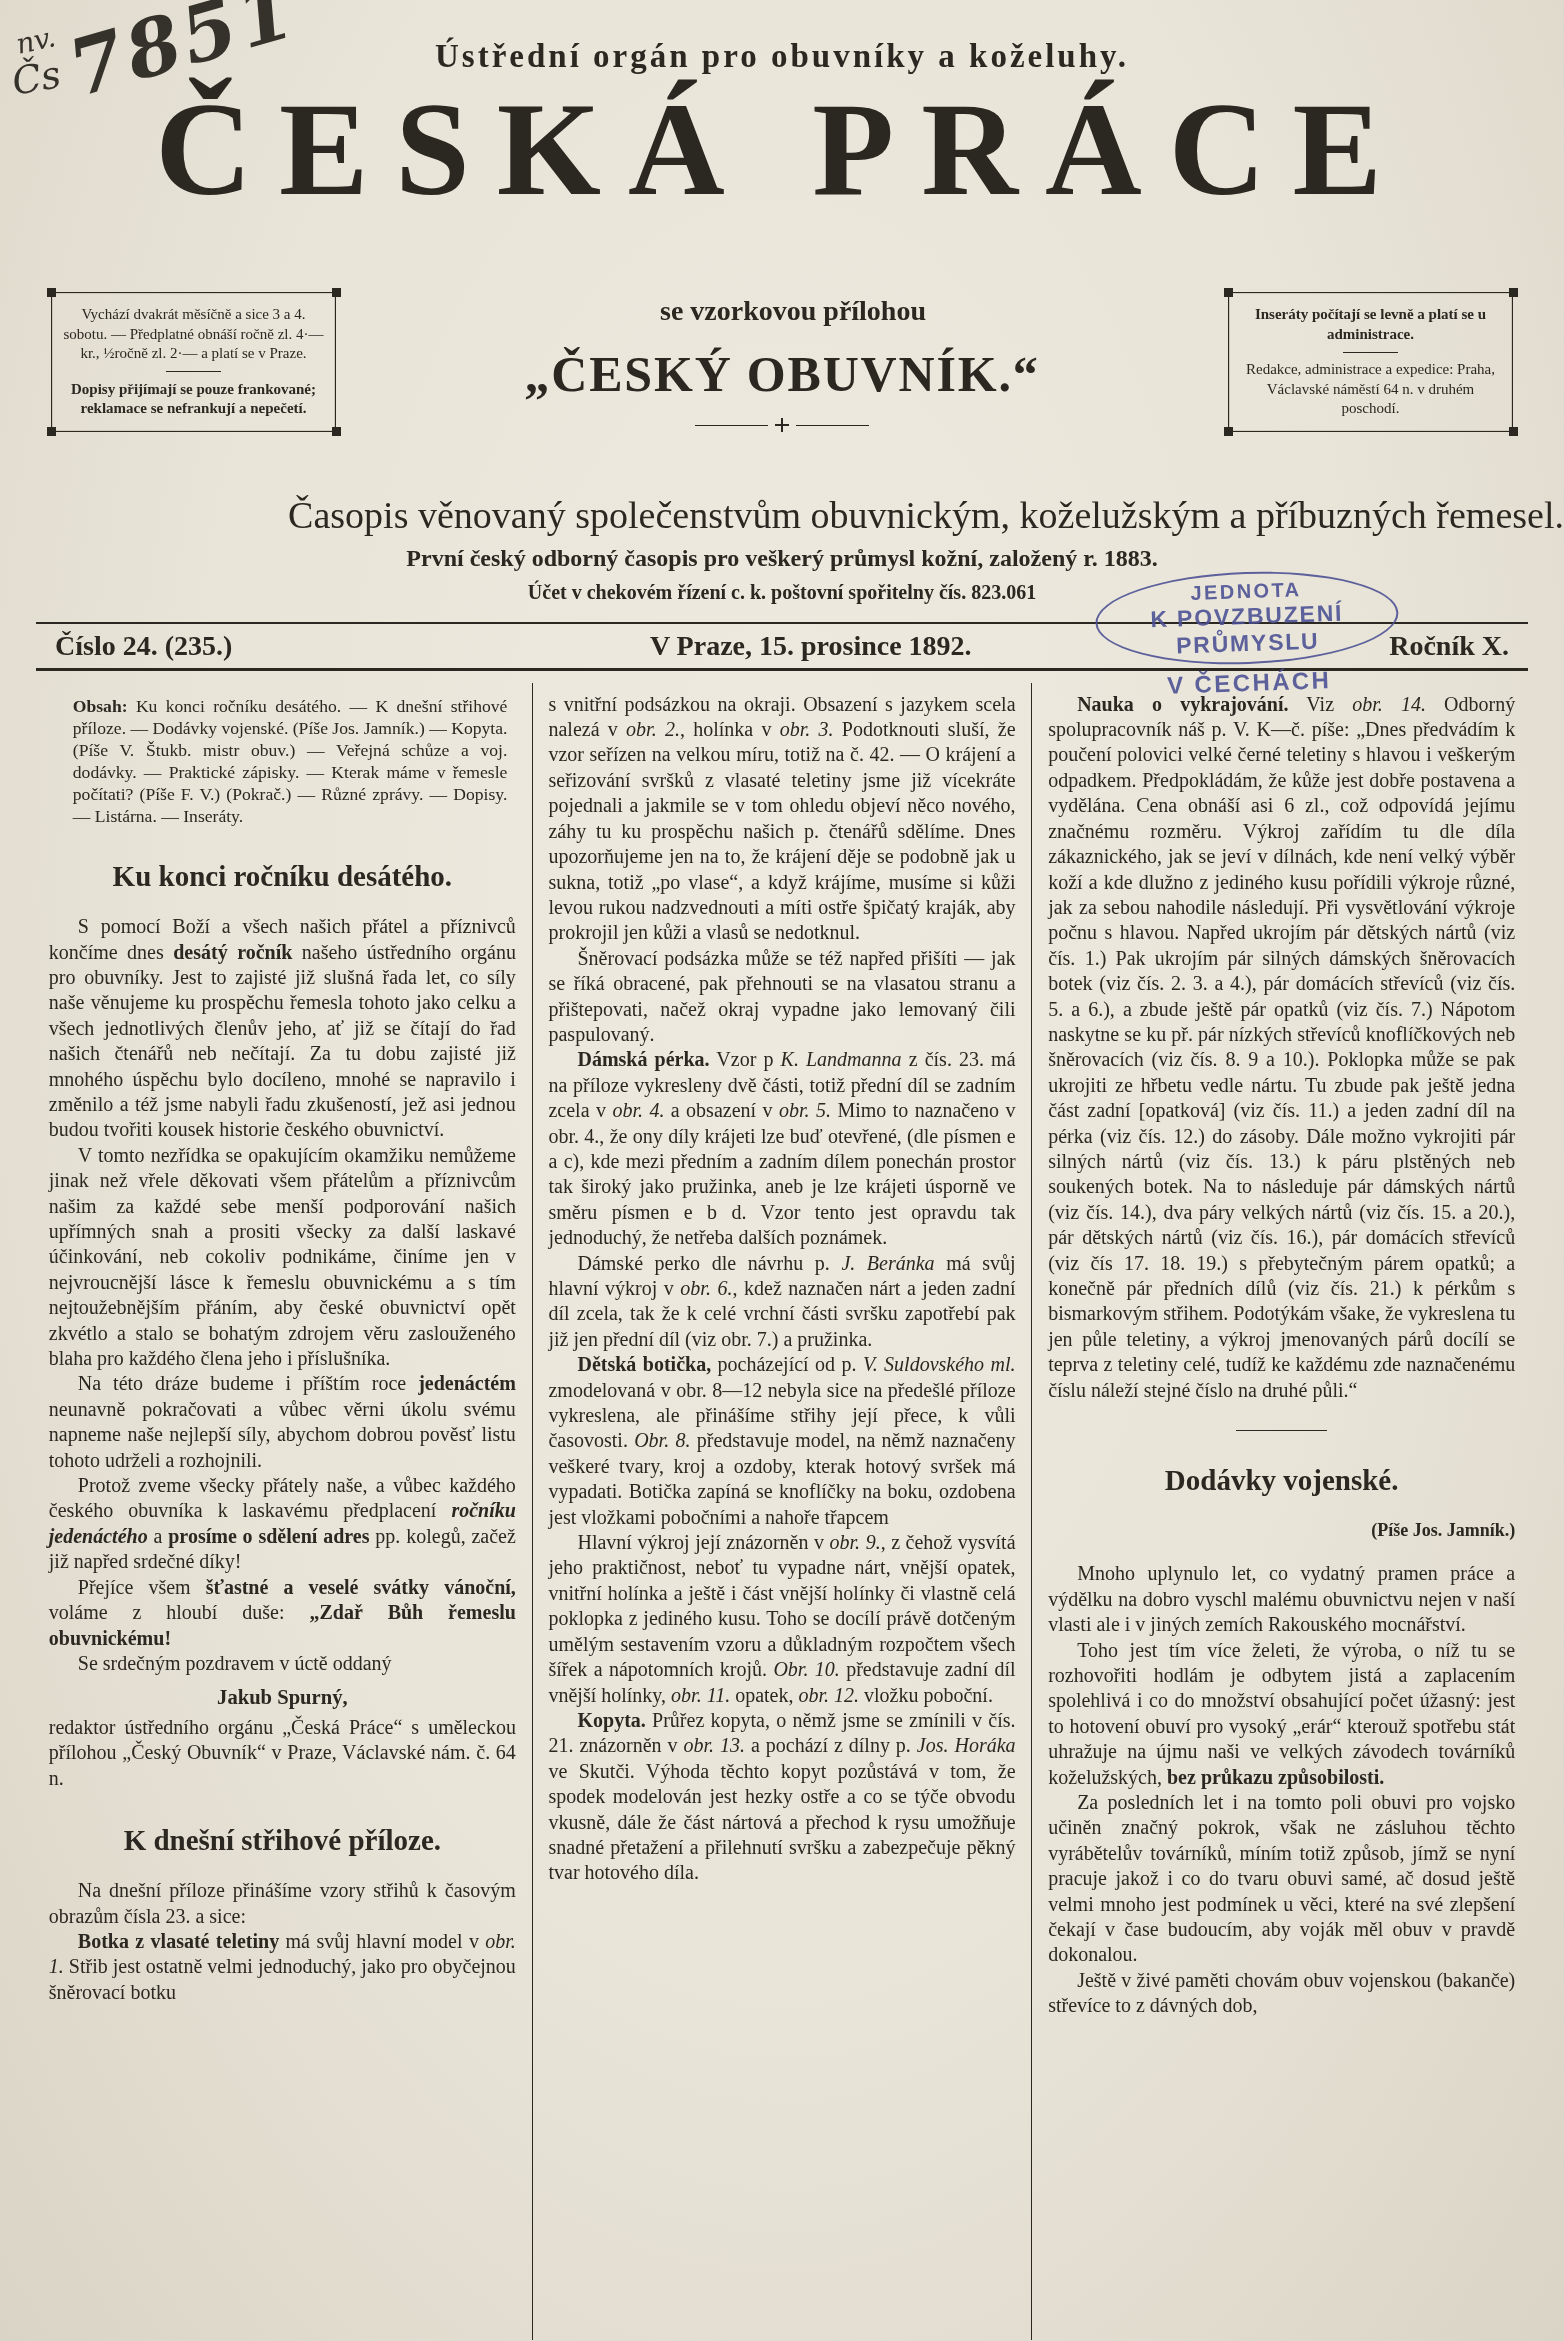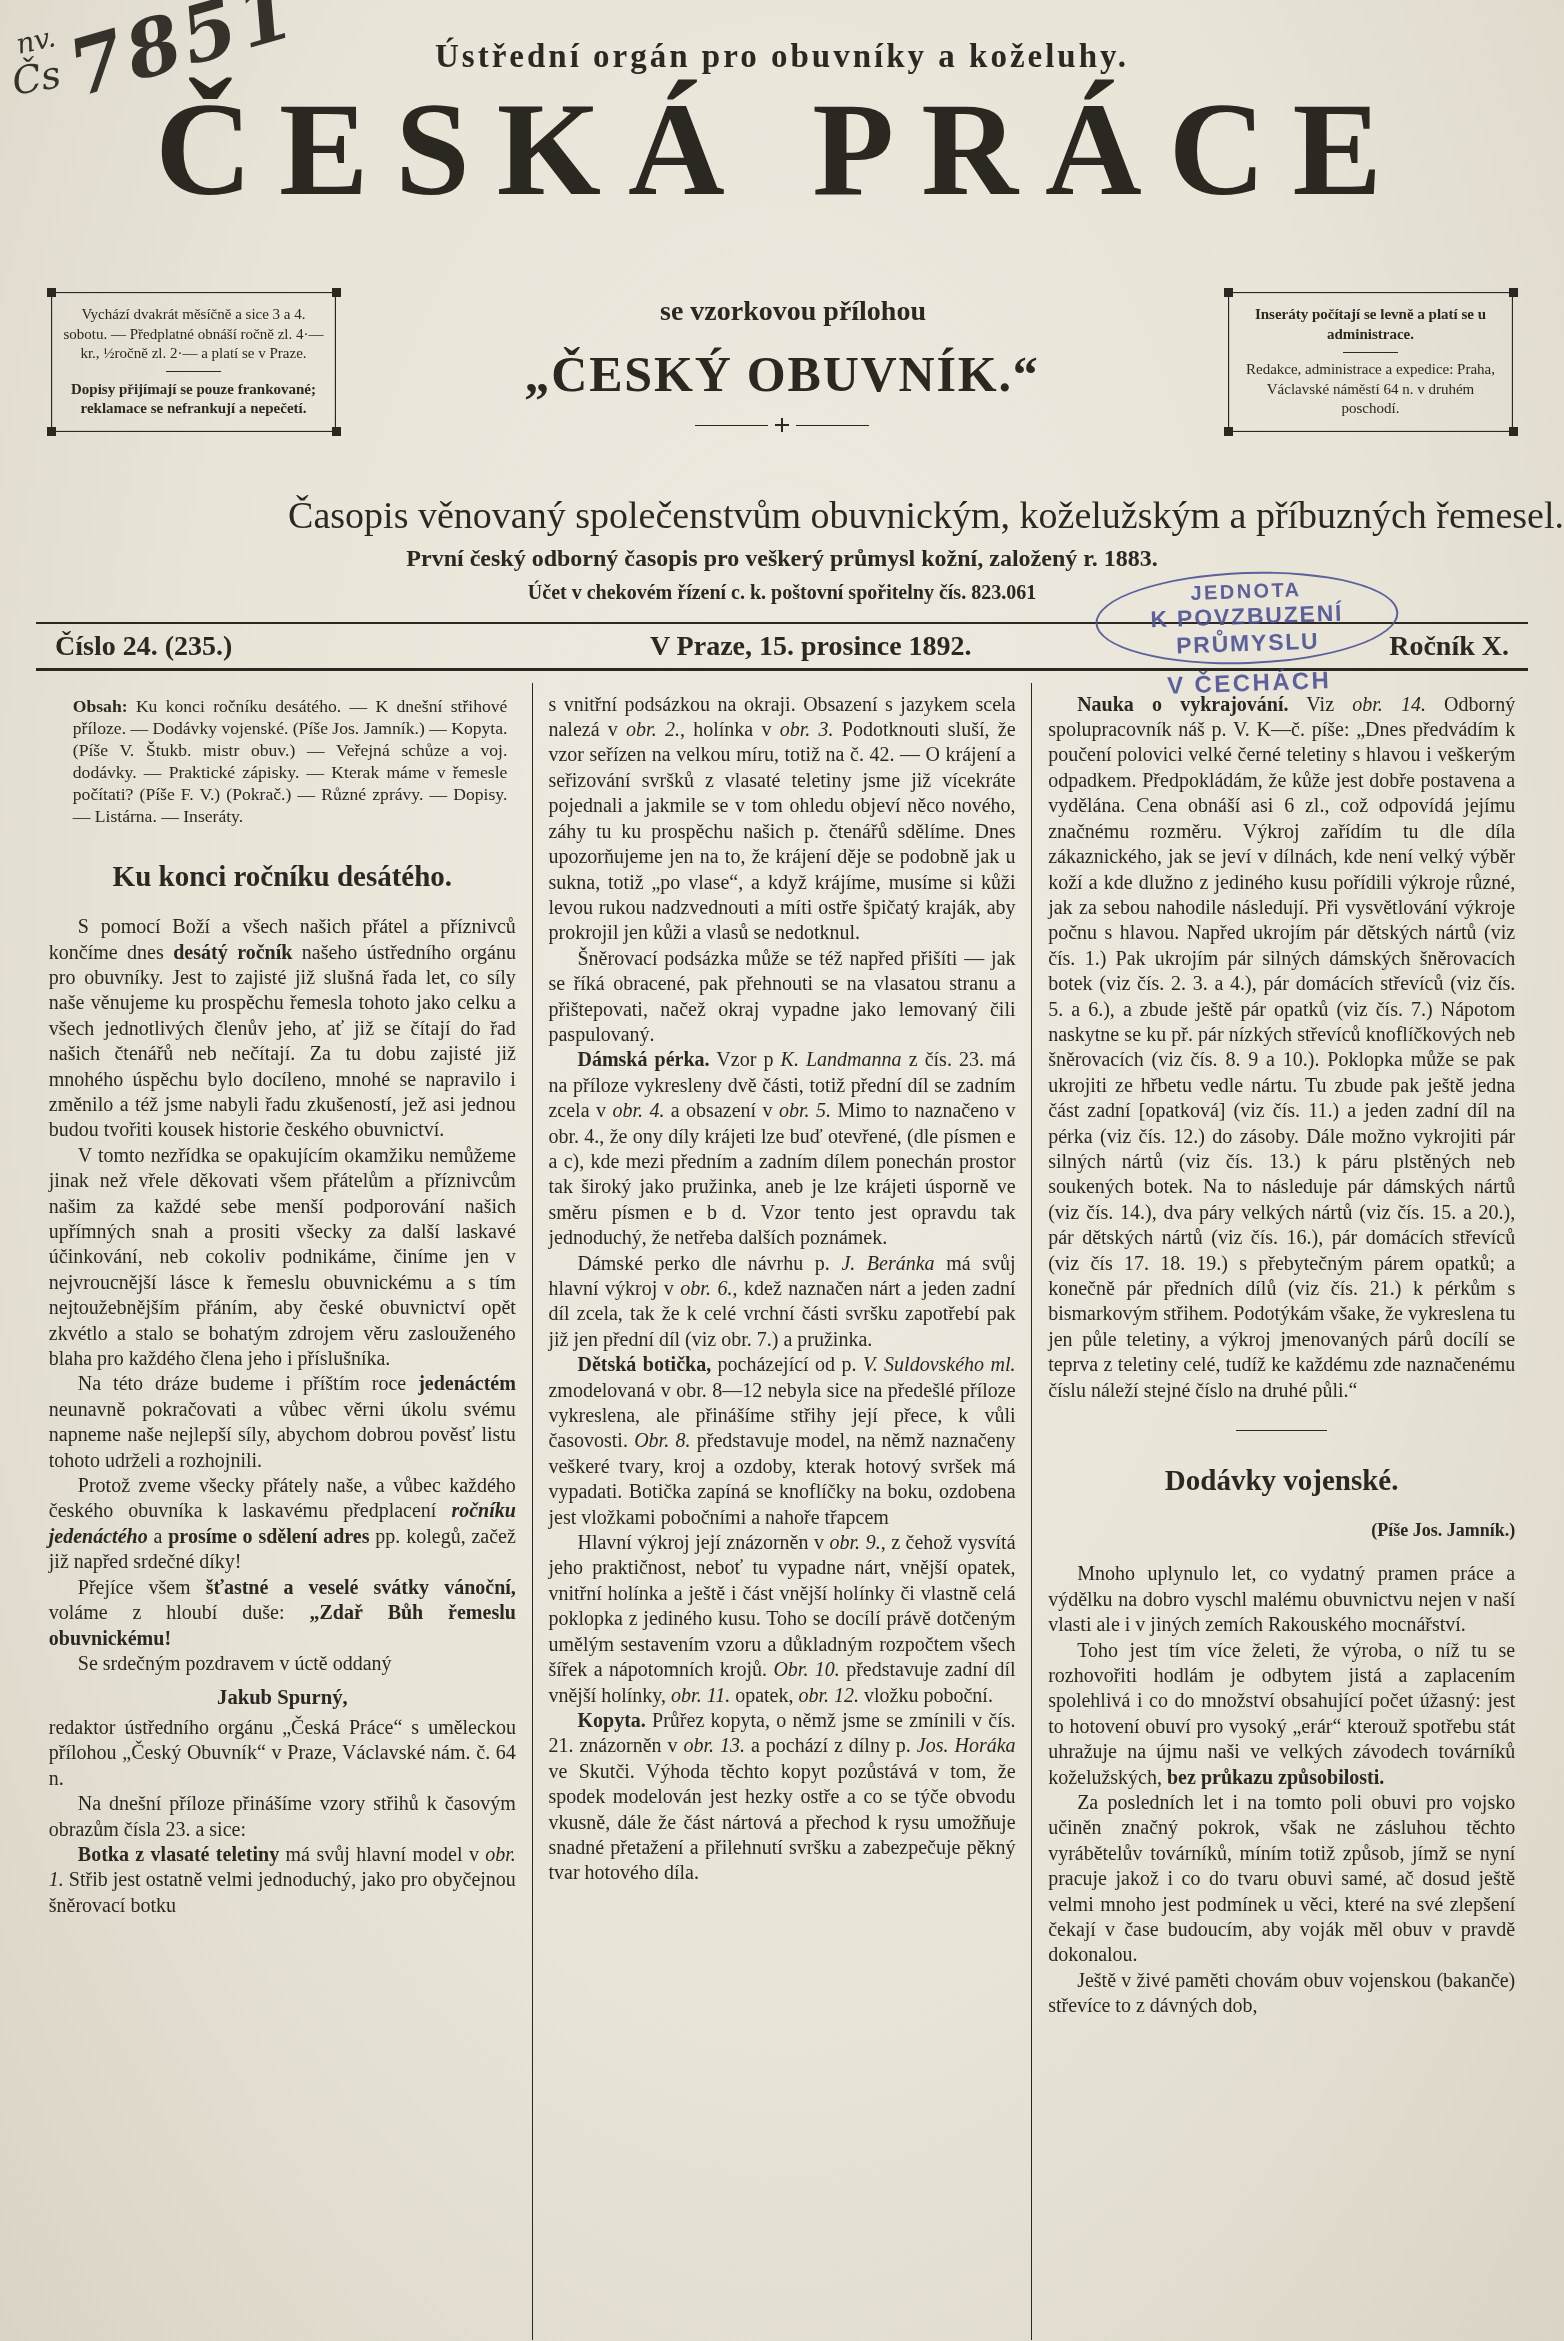"K dnešní střihové příloze." div.blk { html: none -> <div><span>K dnešní střihové příloze.</span></div> }
